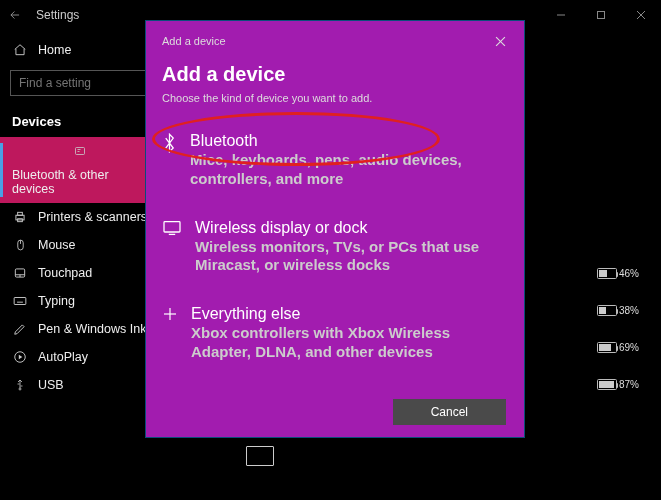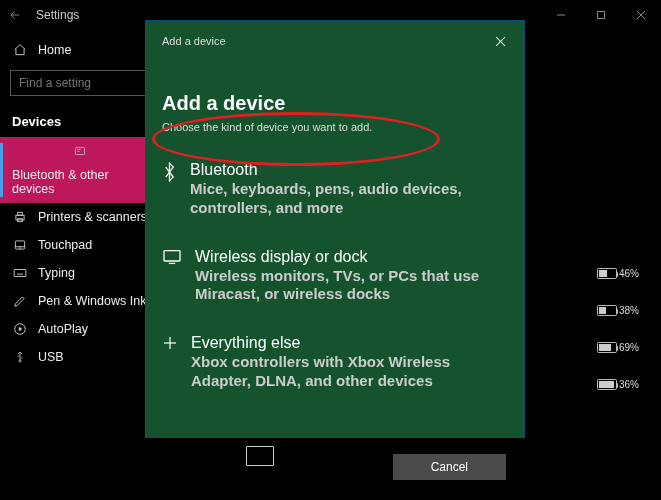"Add a device" .dialog { background: #14532d -> #a21caf; gap: 29px -> none }
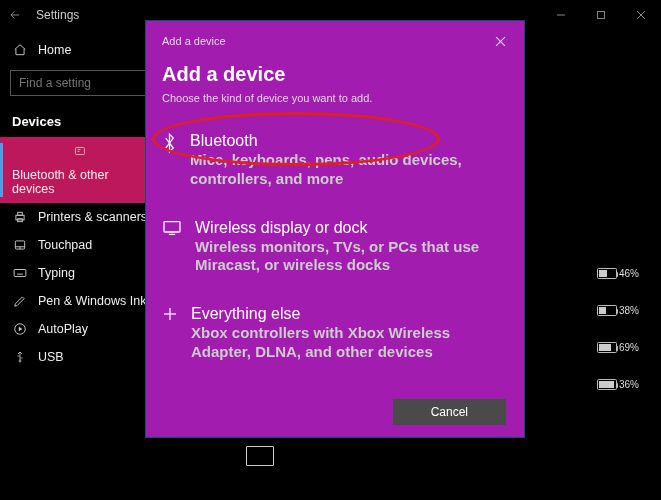"Mouse" div.side-row { html: none -> <div> <span> <svg> <rect></rect> <line></line> </svg> </span> <span>Mouse</span> </div> }
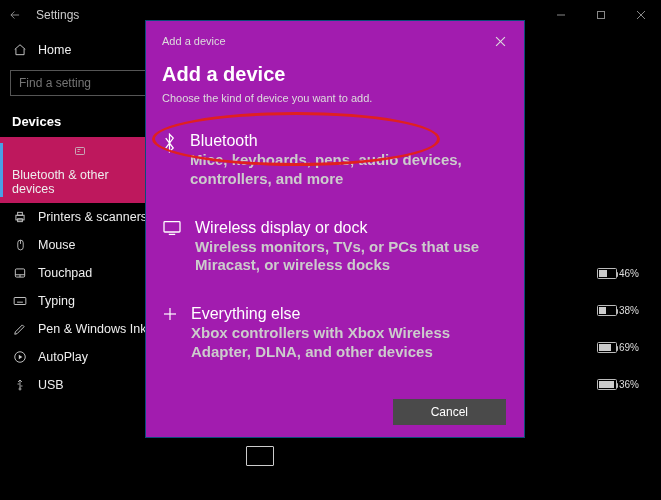"36%" span { text: 36% -> 87% }
